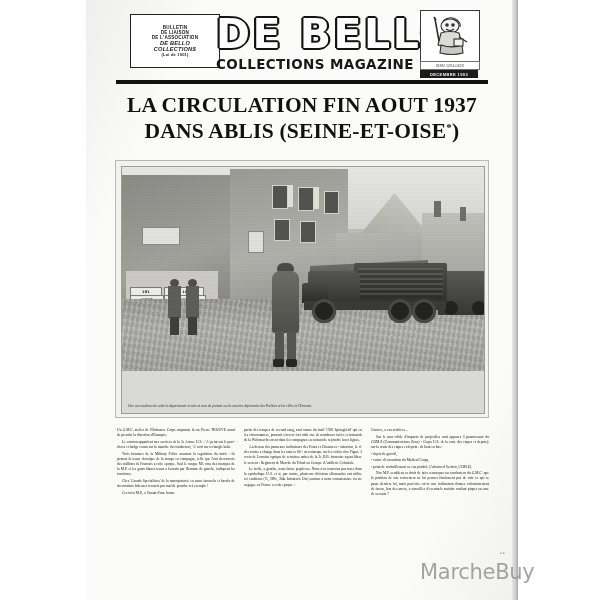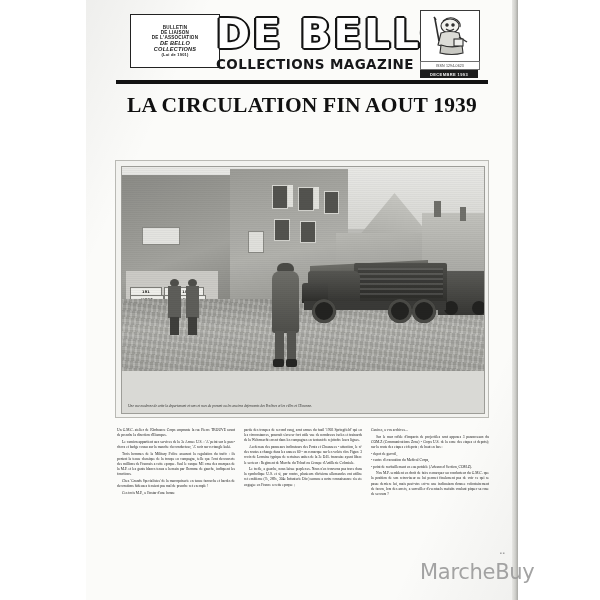"LA CIRCULATION FIN AOUT 1939" div.l { text: 1939 -> 1937 }
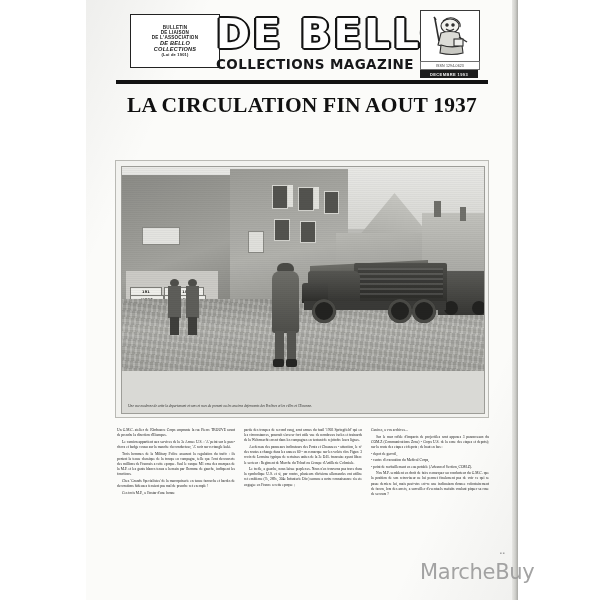"DANS ABLIS (SEINE-ET-OISE*)" div.l { html: none -> <div><span>DANS ABLIS (SEINE-ET-OISE</span><sup>*</sup><span>)</span></div> }
